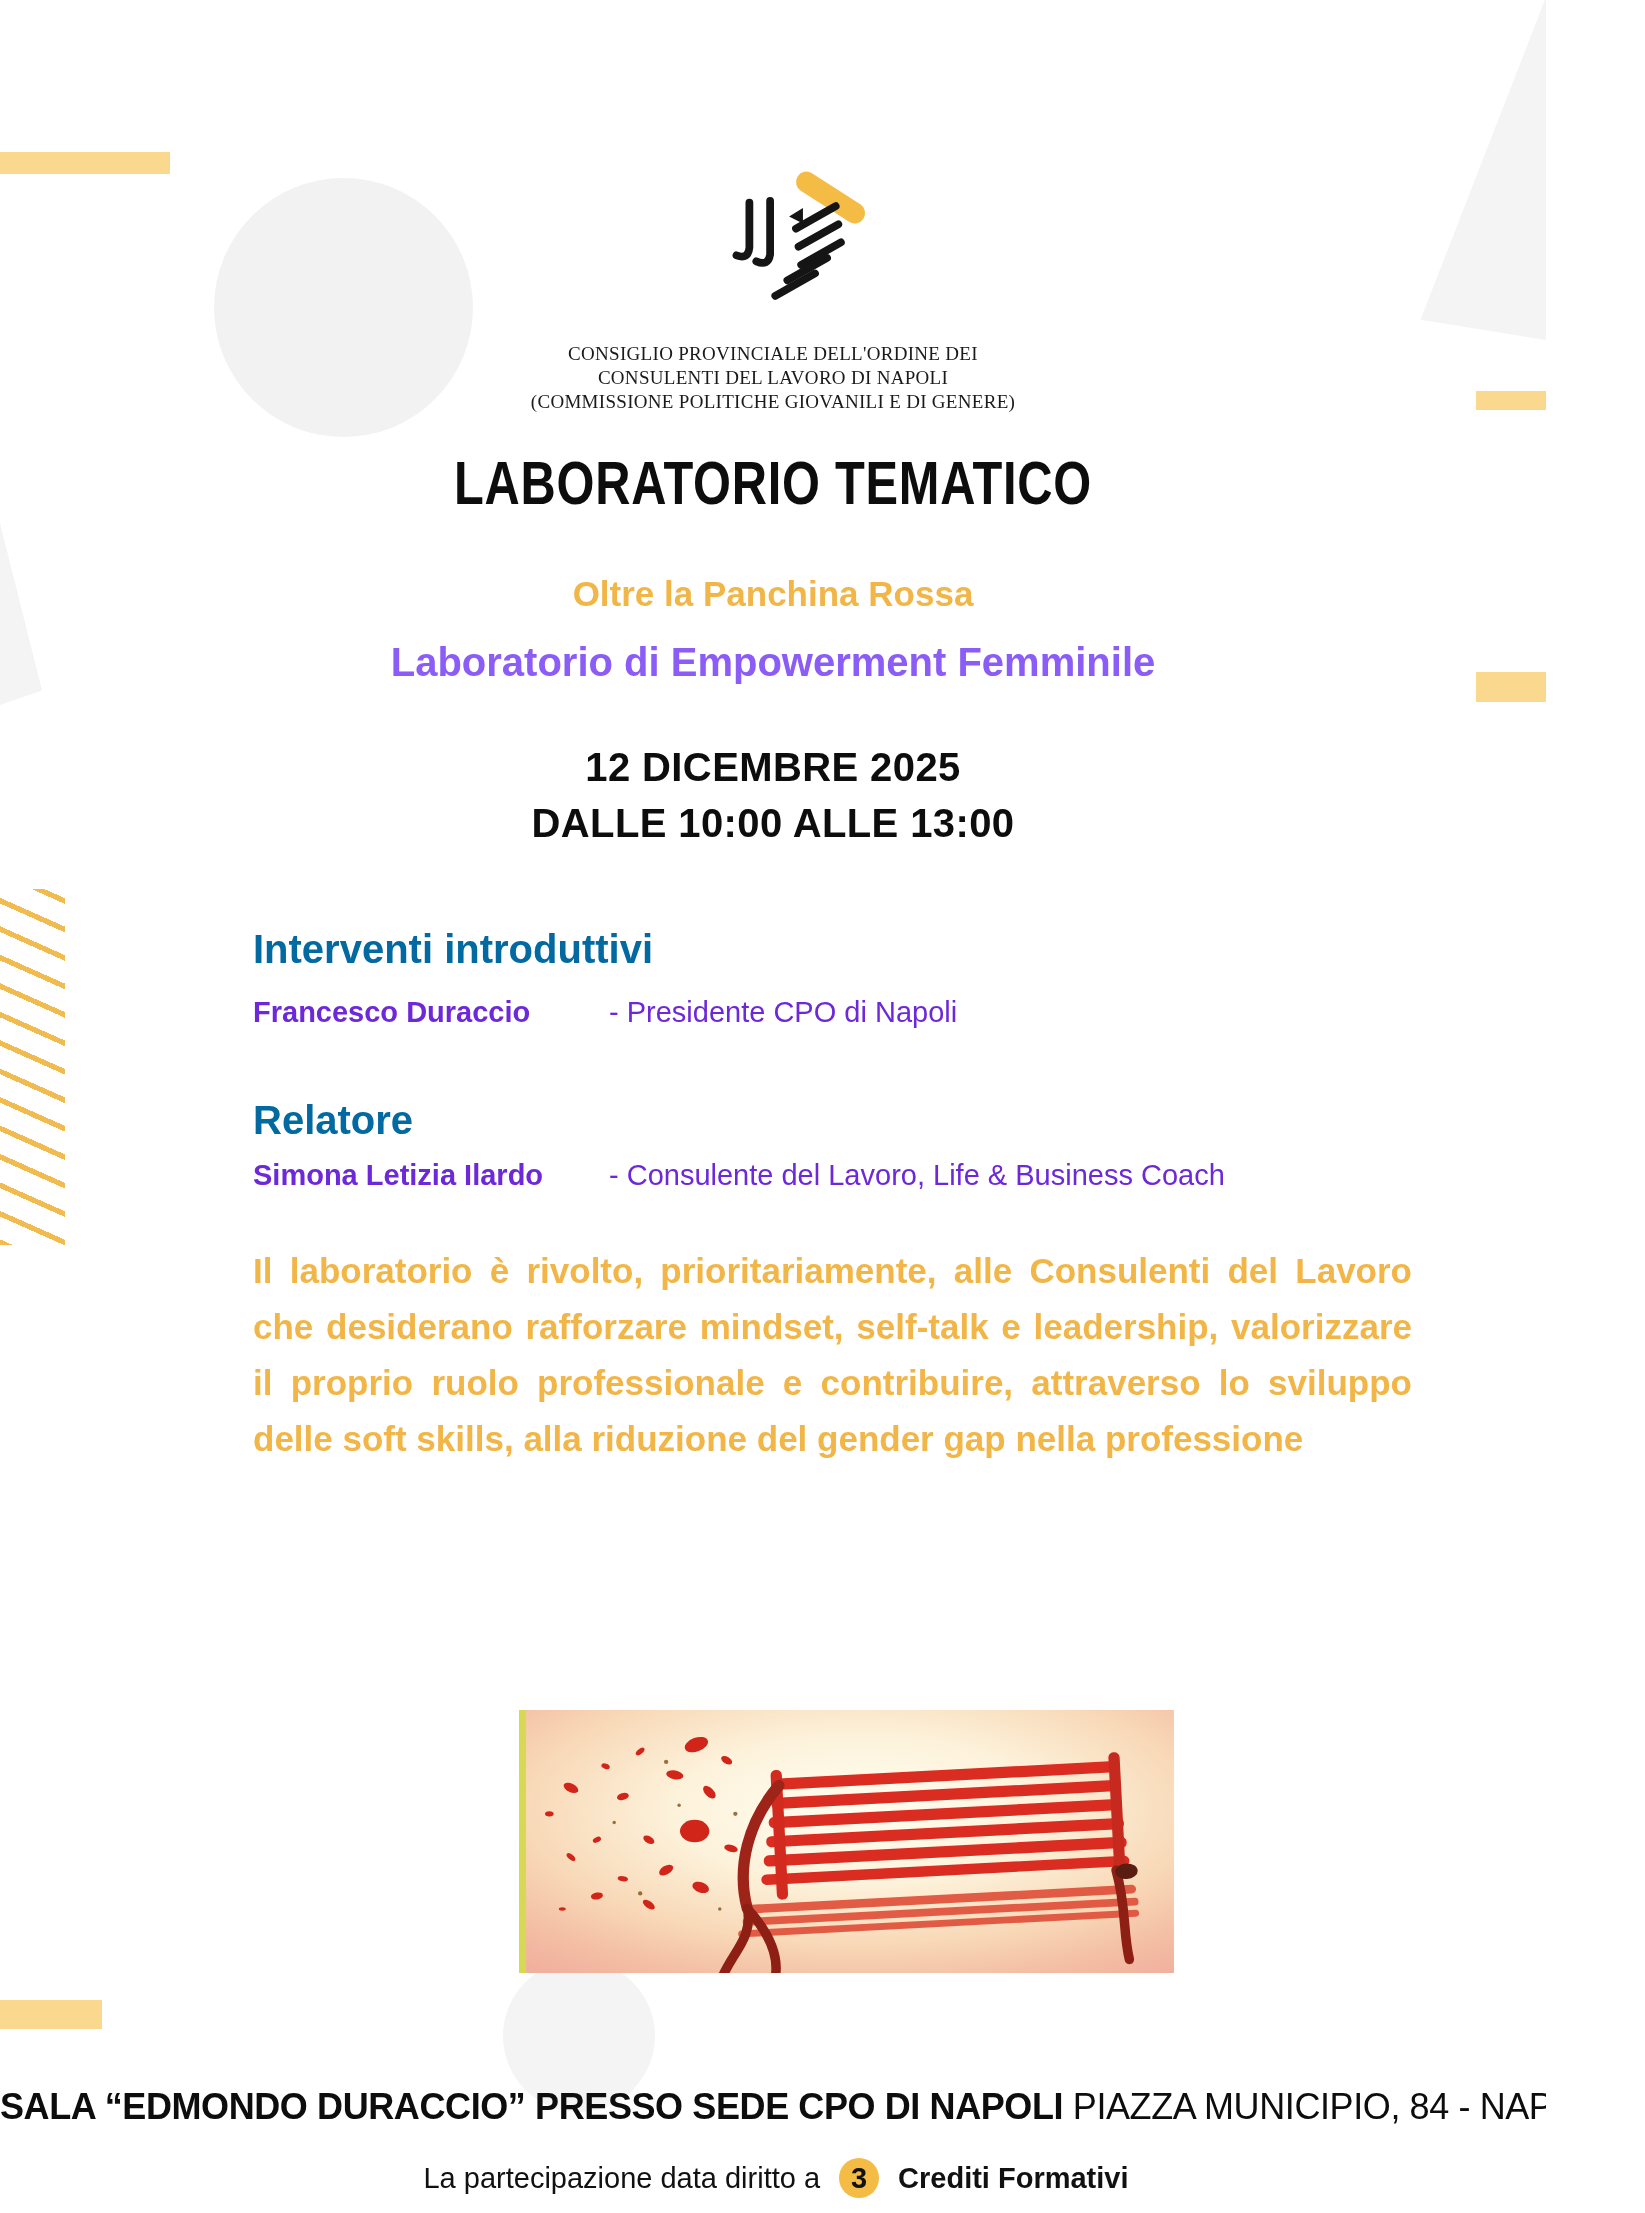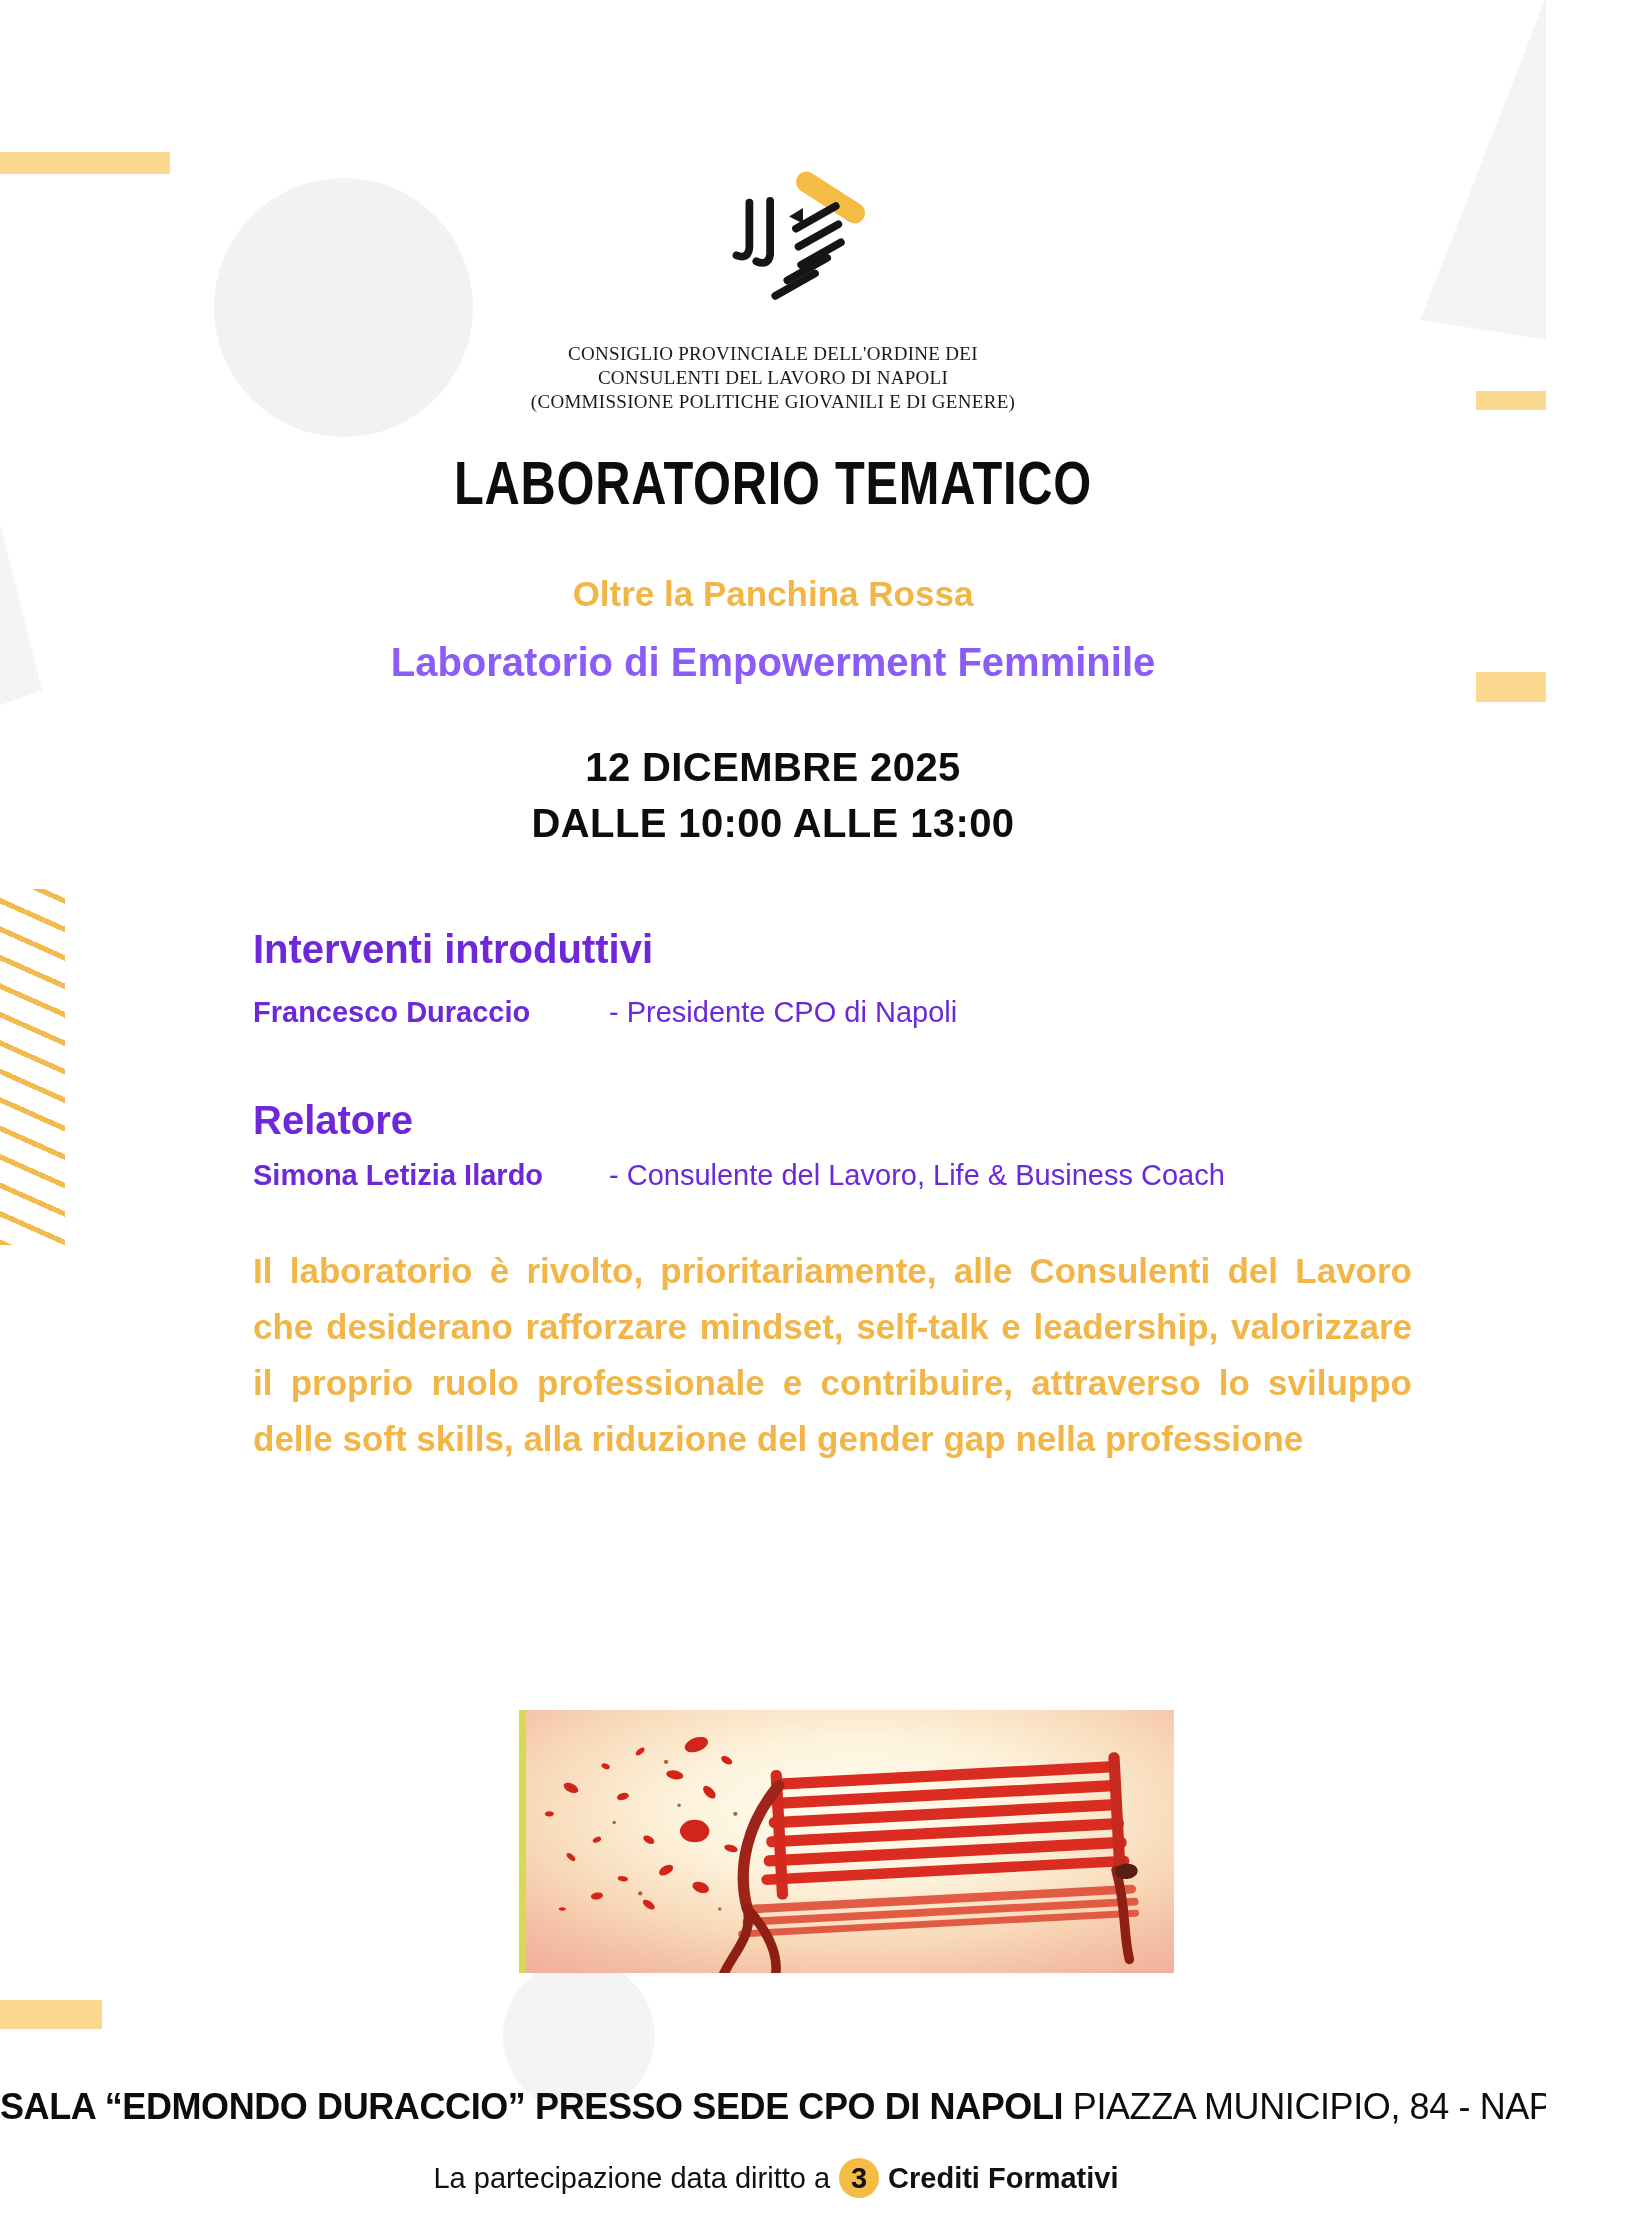"Interventi introduttivi" .section-heading { color: #6d28d9 -> #0369a1 }
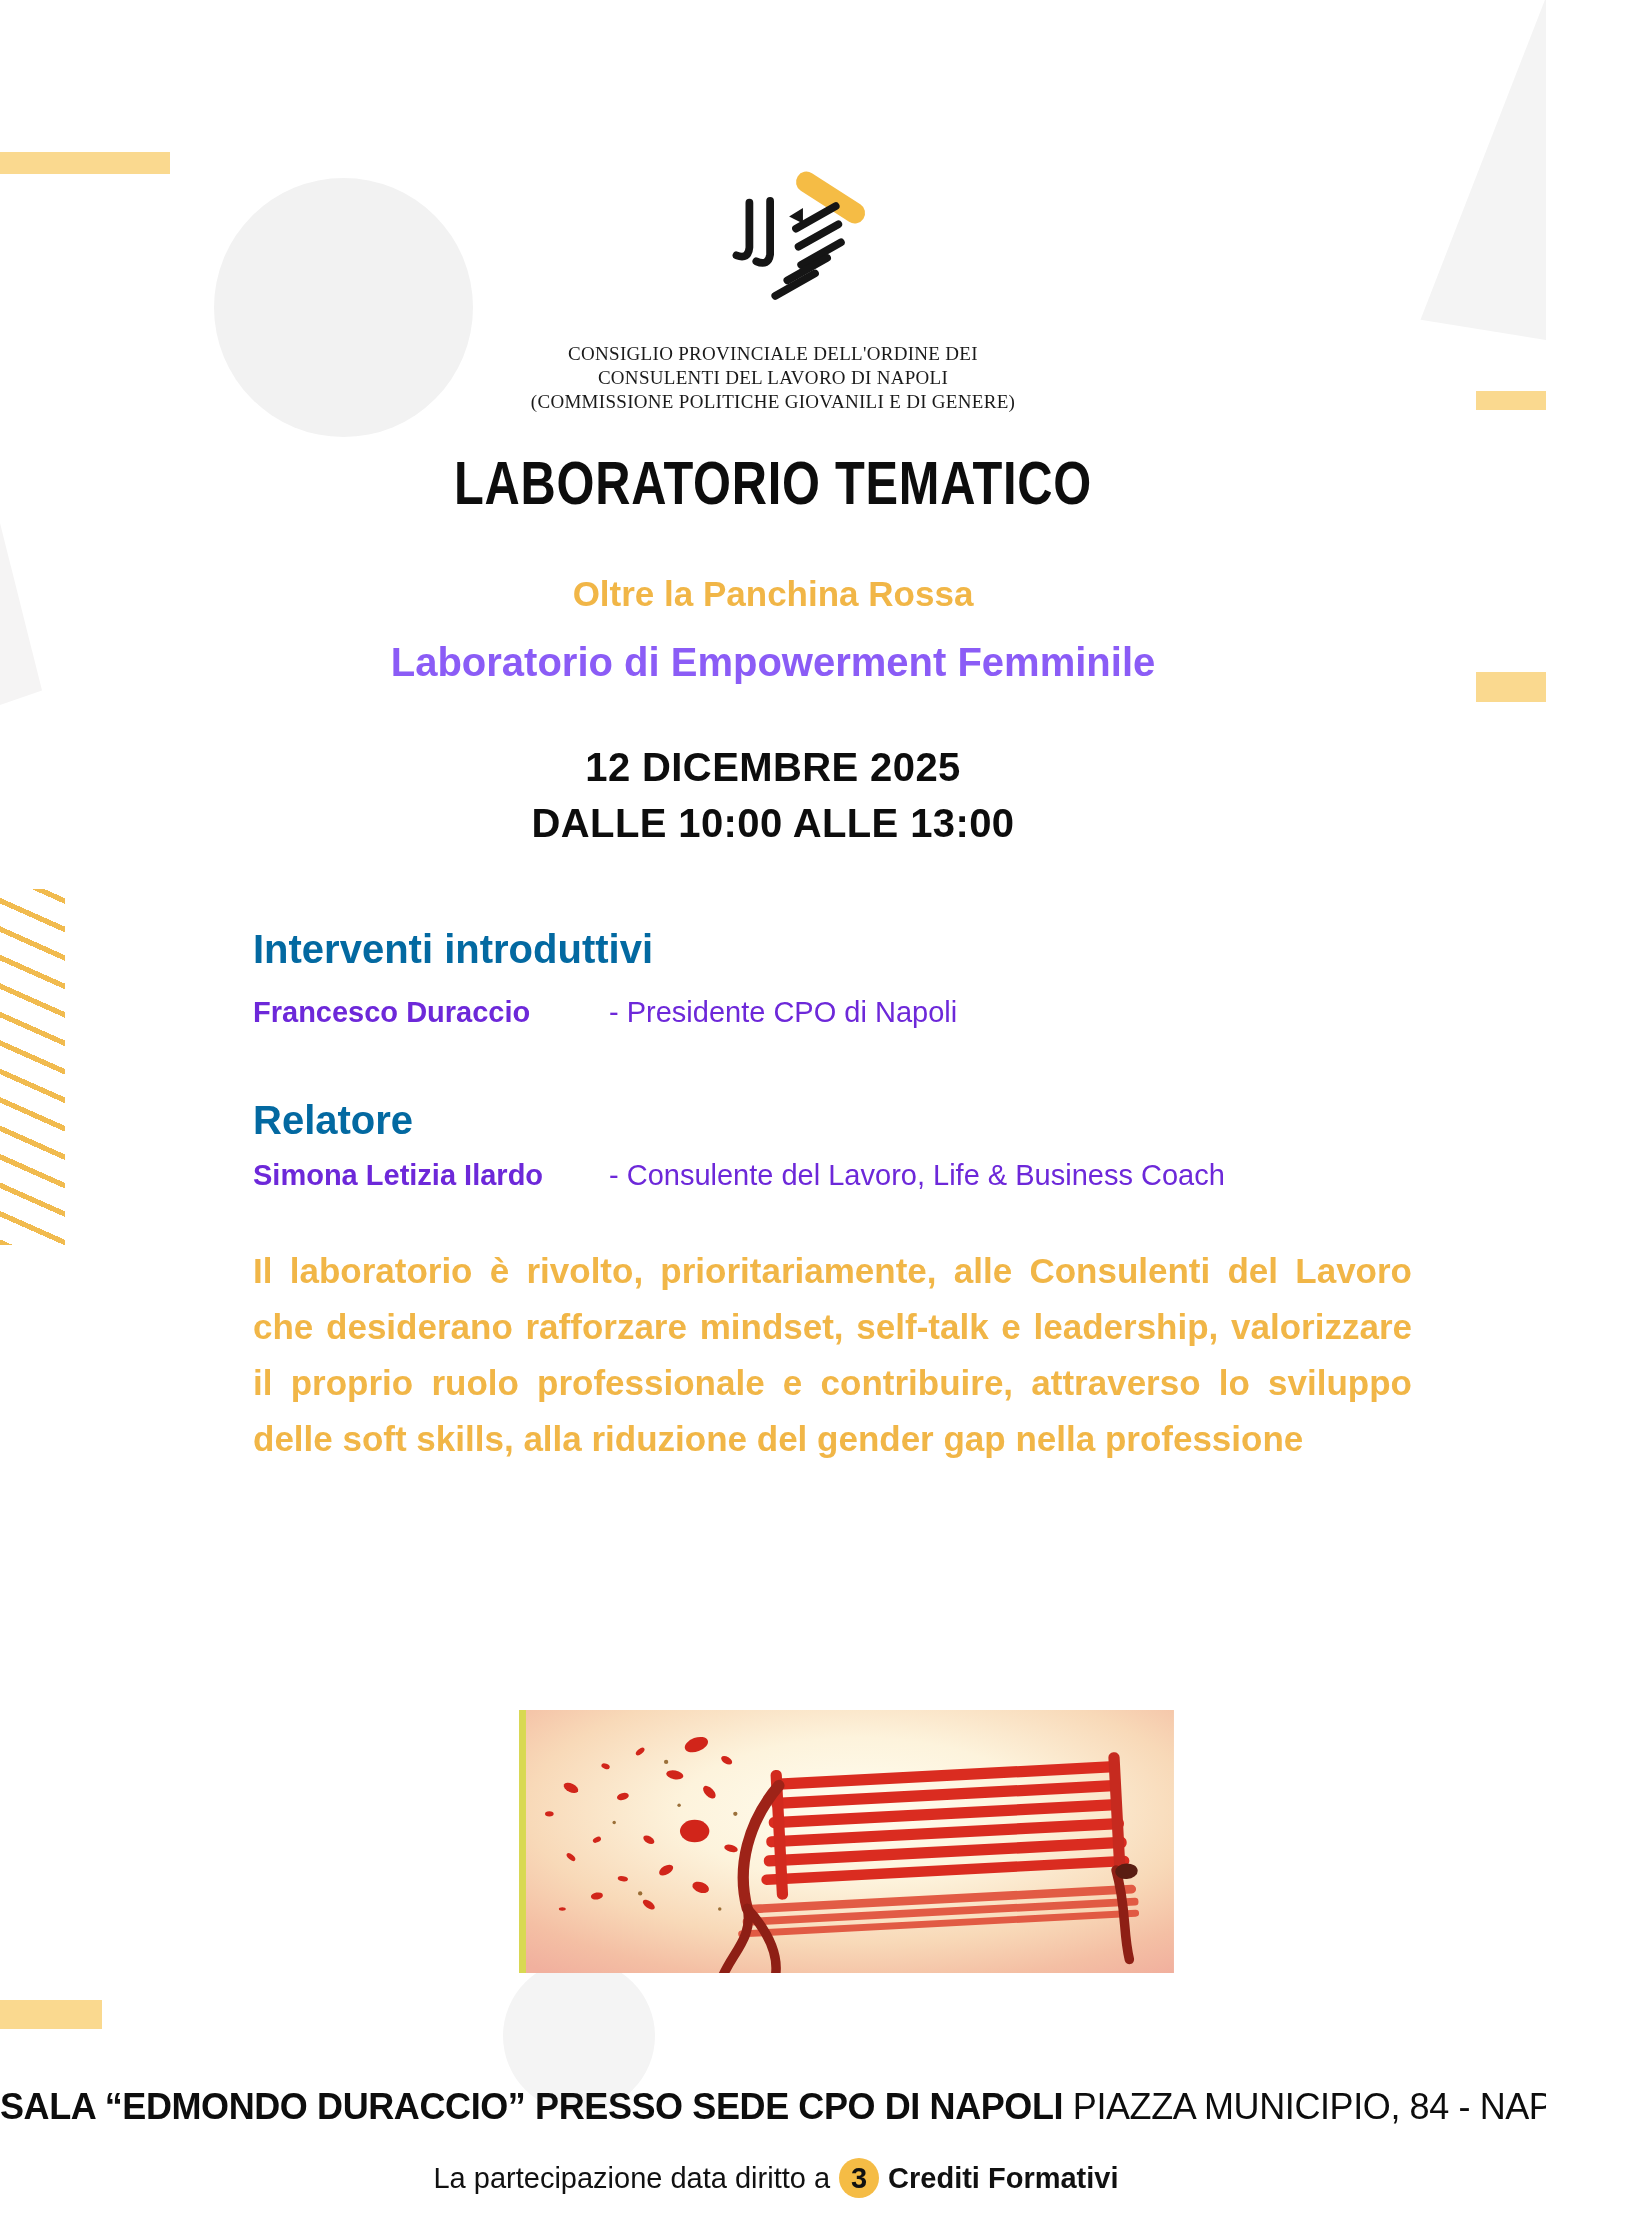"La partecipazione data diritto a" .credits { gap: 9px -> 19px }
